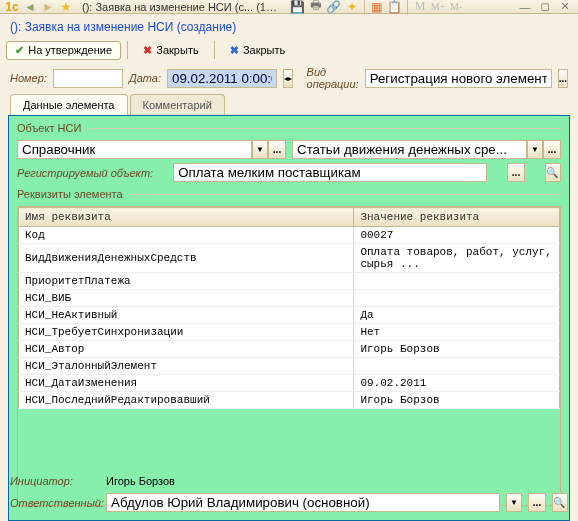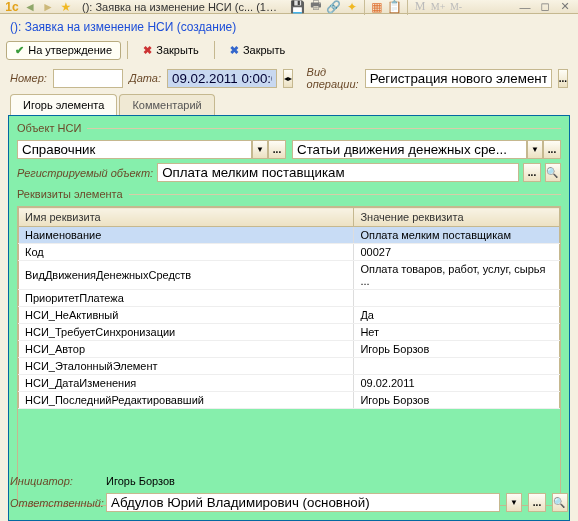"Игорь элемента" div.tab { text: Игорь -> Данные }
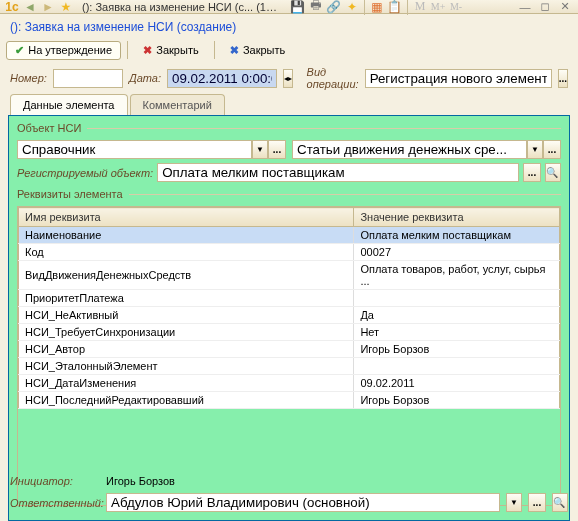"Регистрируемый объект:" div { gap: 4px -> 20px }
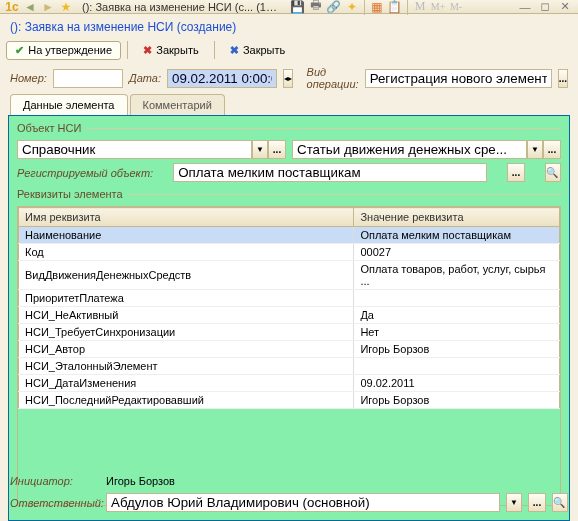"Имя реквизита" .table-wrap { font-family: none -> Liberation Mono, monospace }
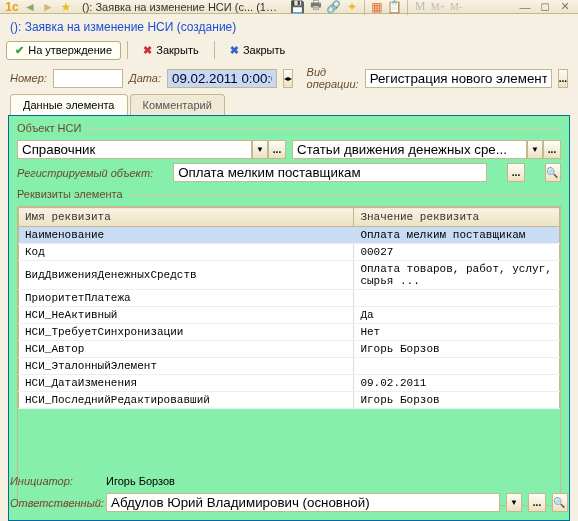"Наименование" tr.selected { html: <tr> <td>Наименование</td> <td>Оплата мелким поставщикам</td> </tr> -> none }
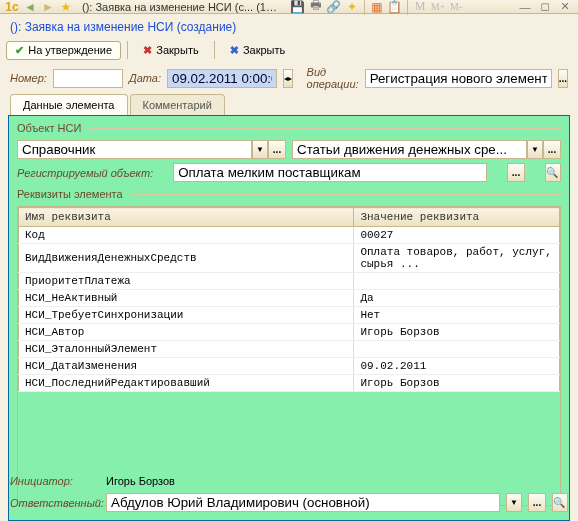"НСИ_ВИБ" tr { html: none -> <tr> <td>НСИ_ВИБ</td> <td></td> </tr> }
